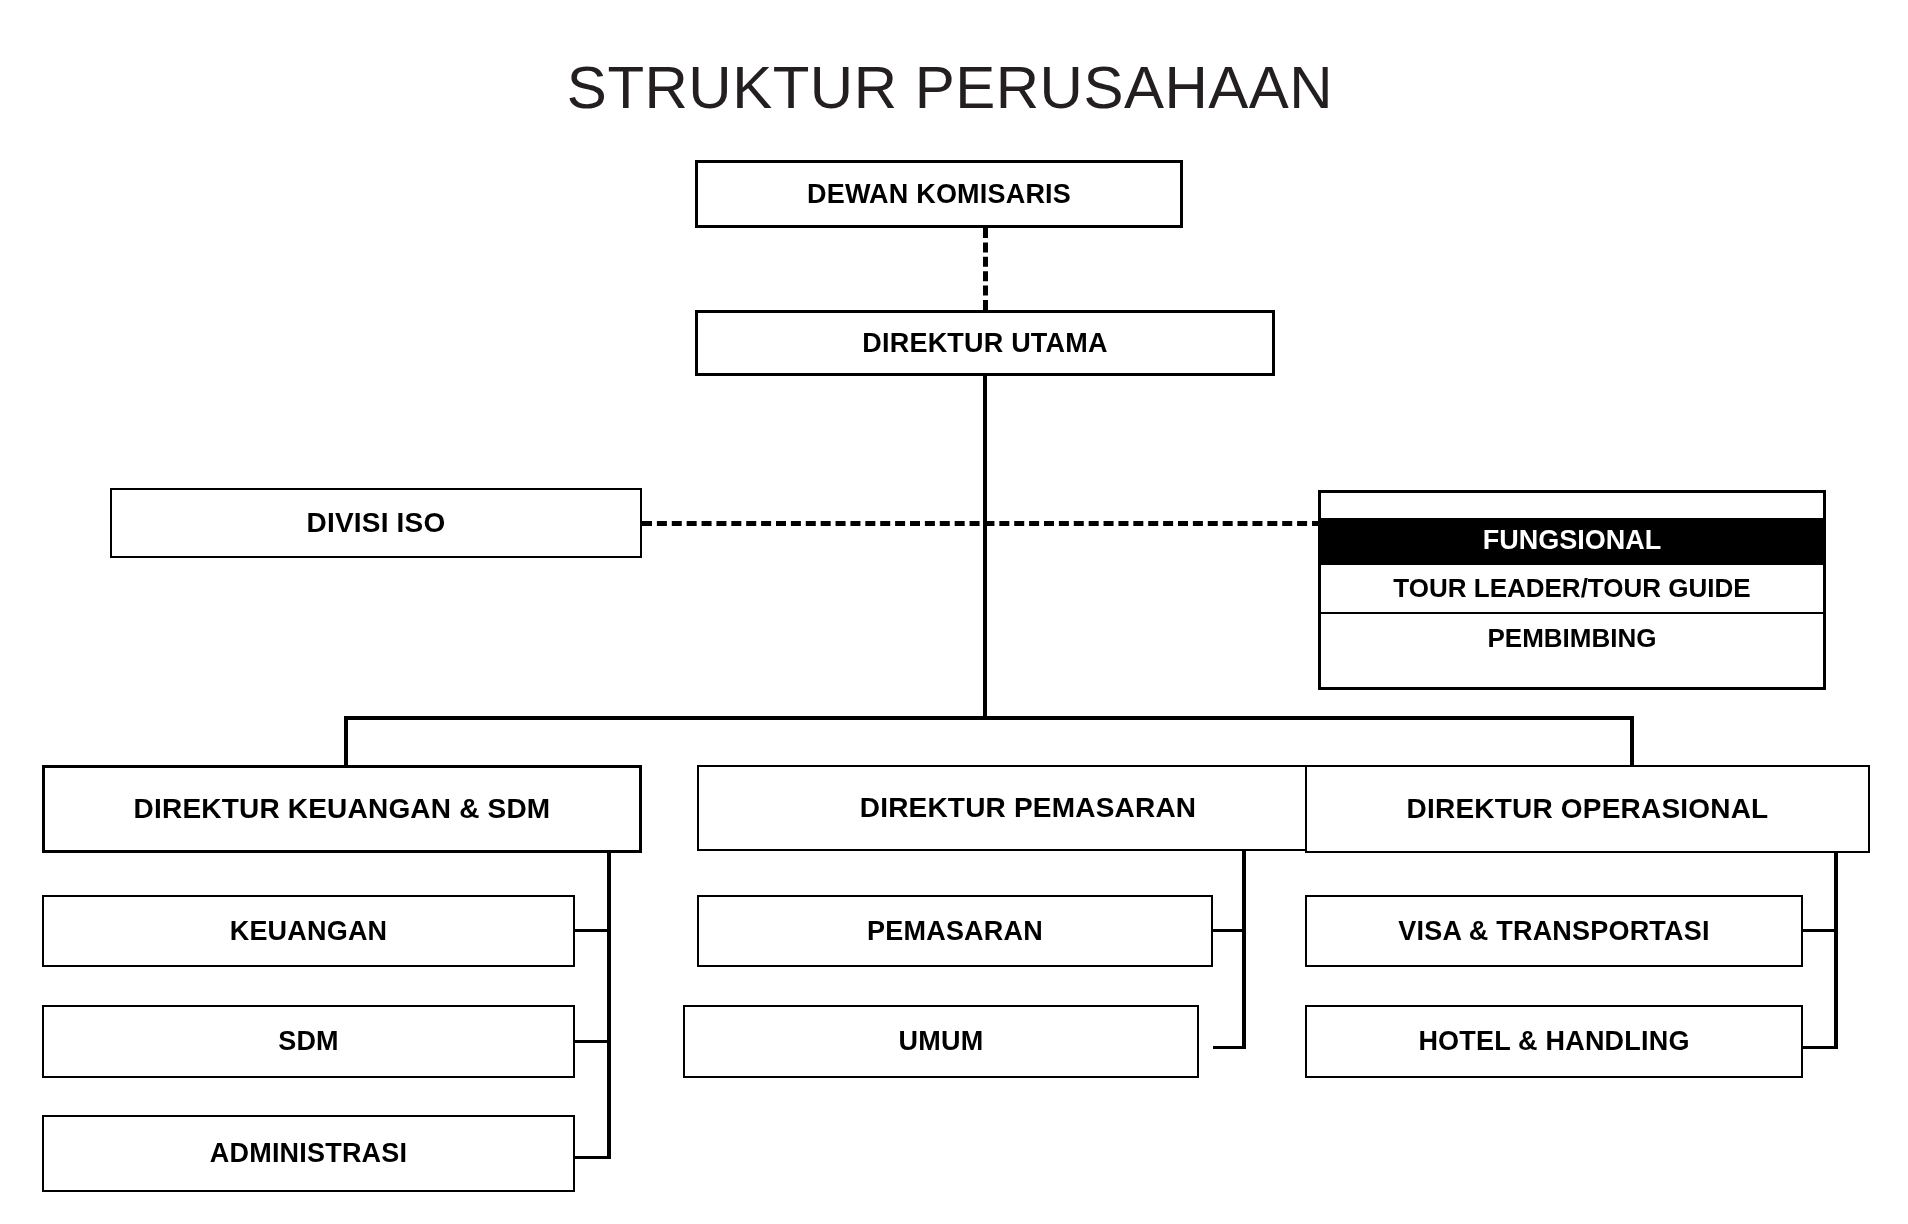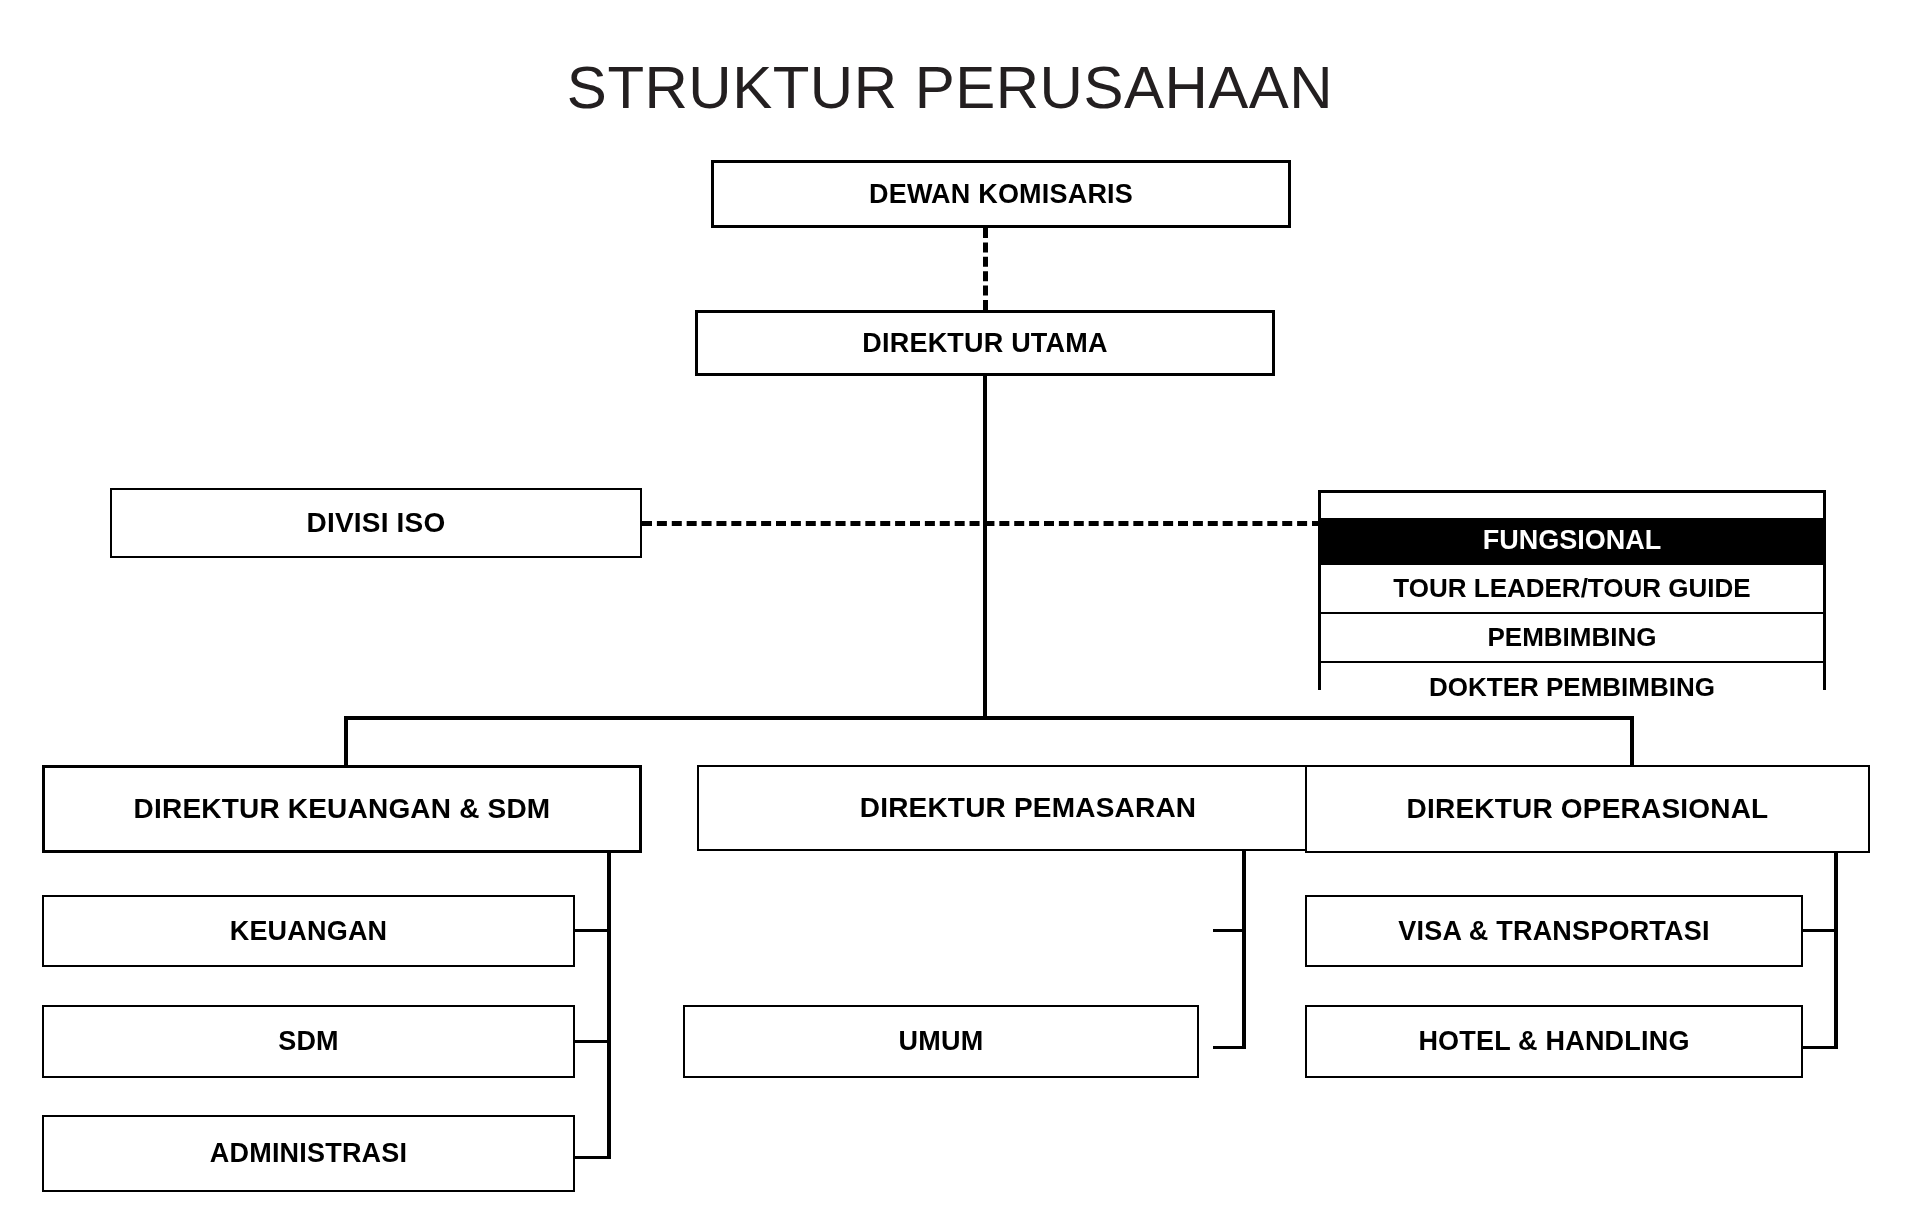"DEWAN KOMISARIS" div.box { margin-left: 16px -> none; width: 580px -> 488px }
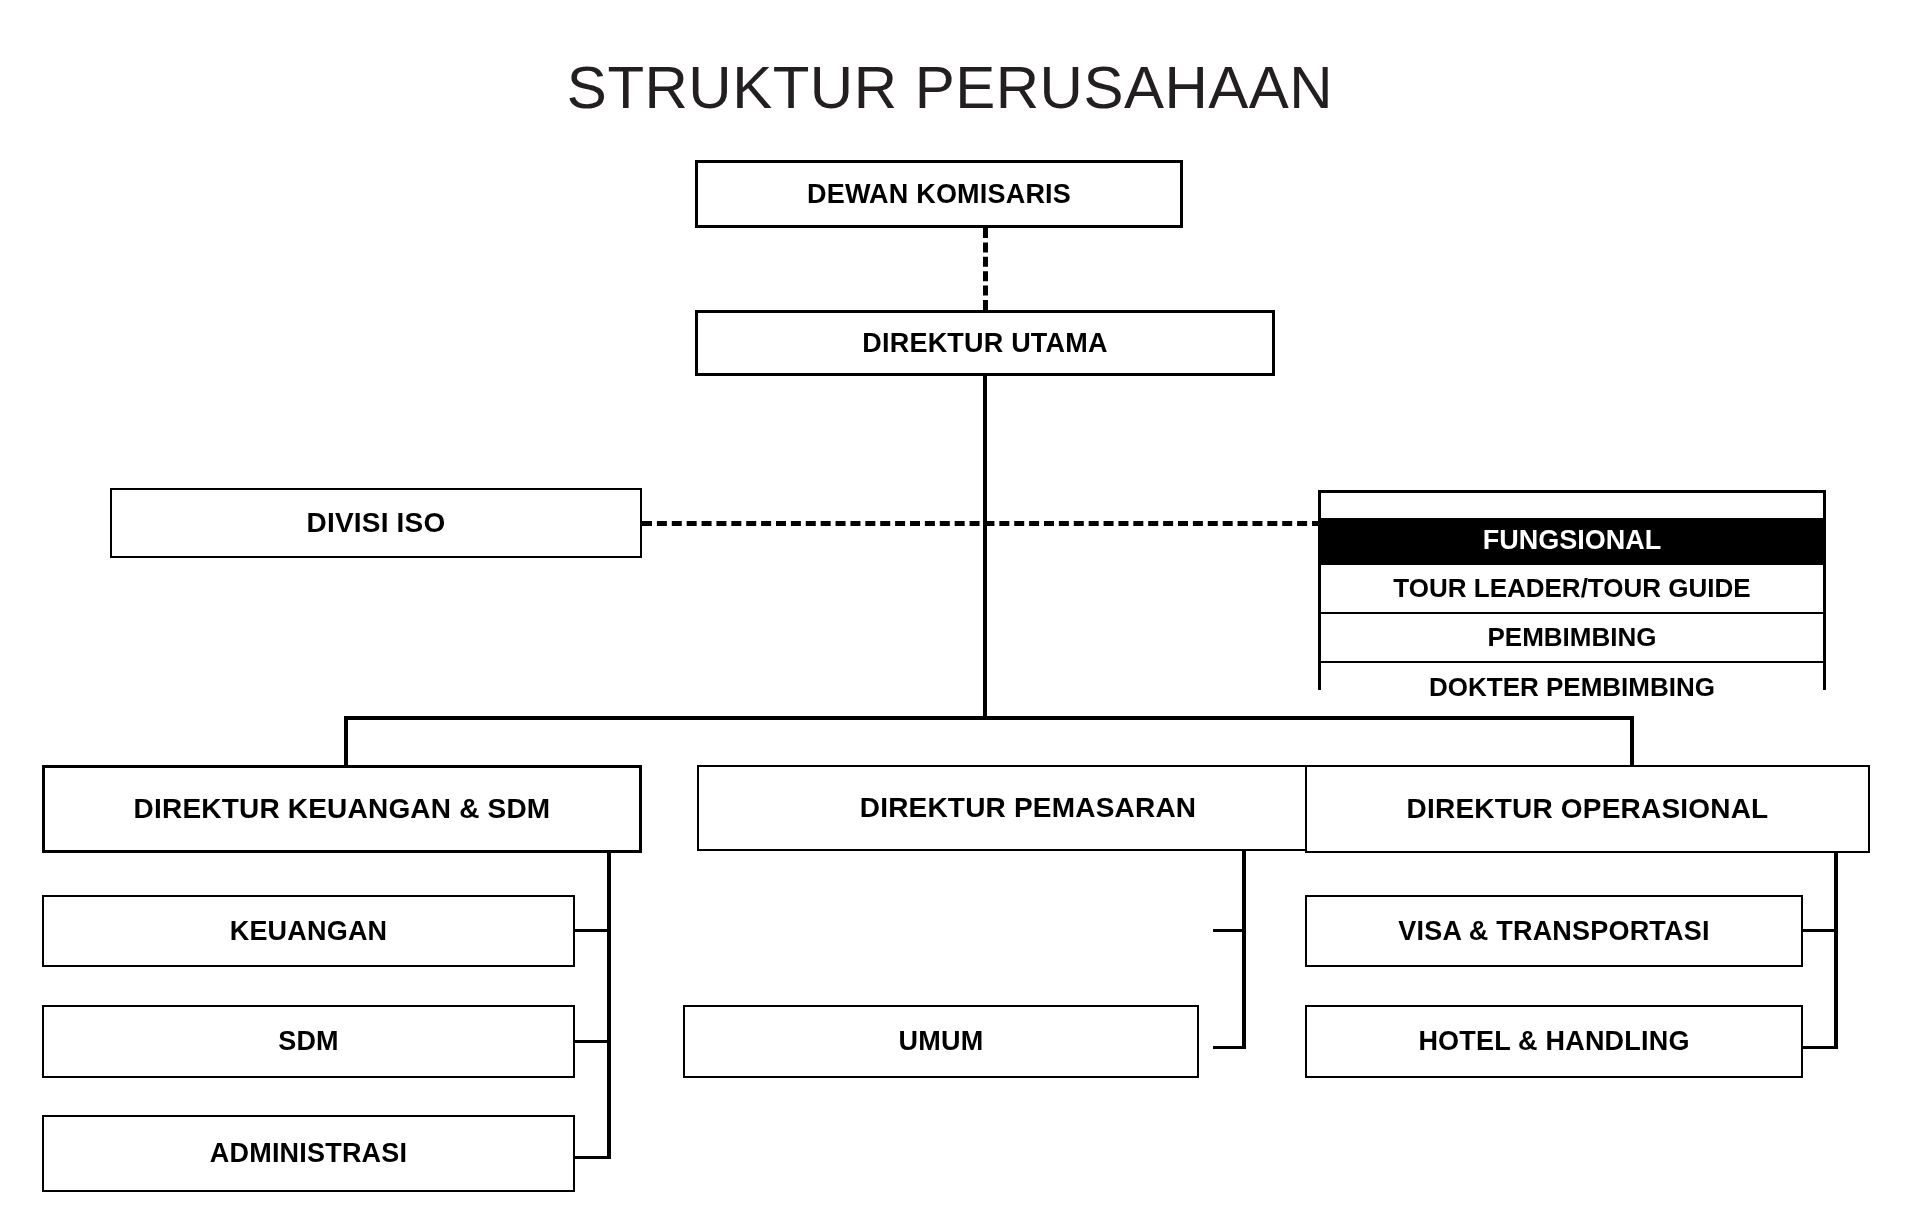"DOKTER PEMBIMBING" div.fung-row { html: <div> <span>DOKTER PEMBIMBING</span> </div> -> none }
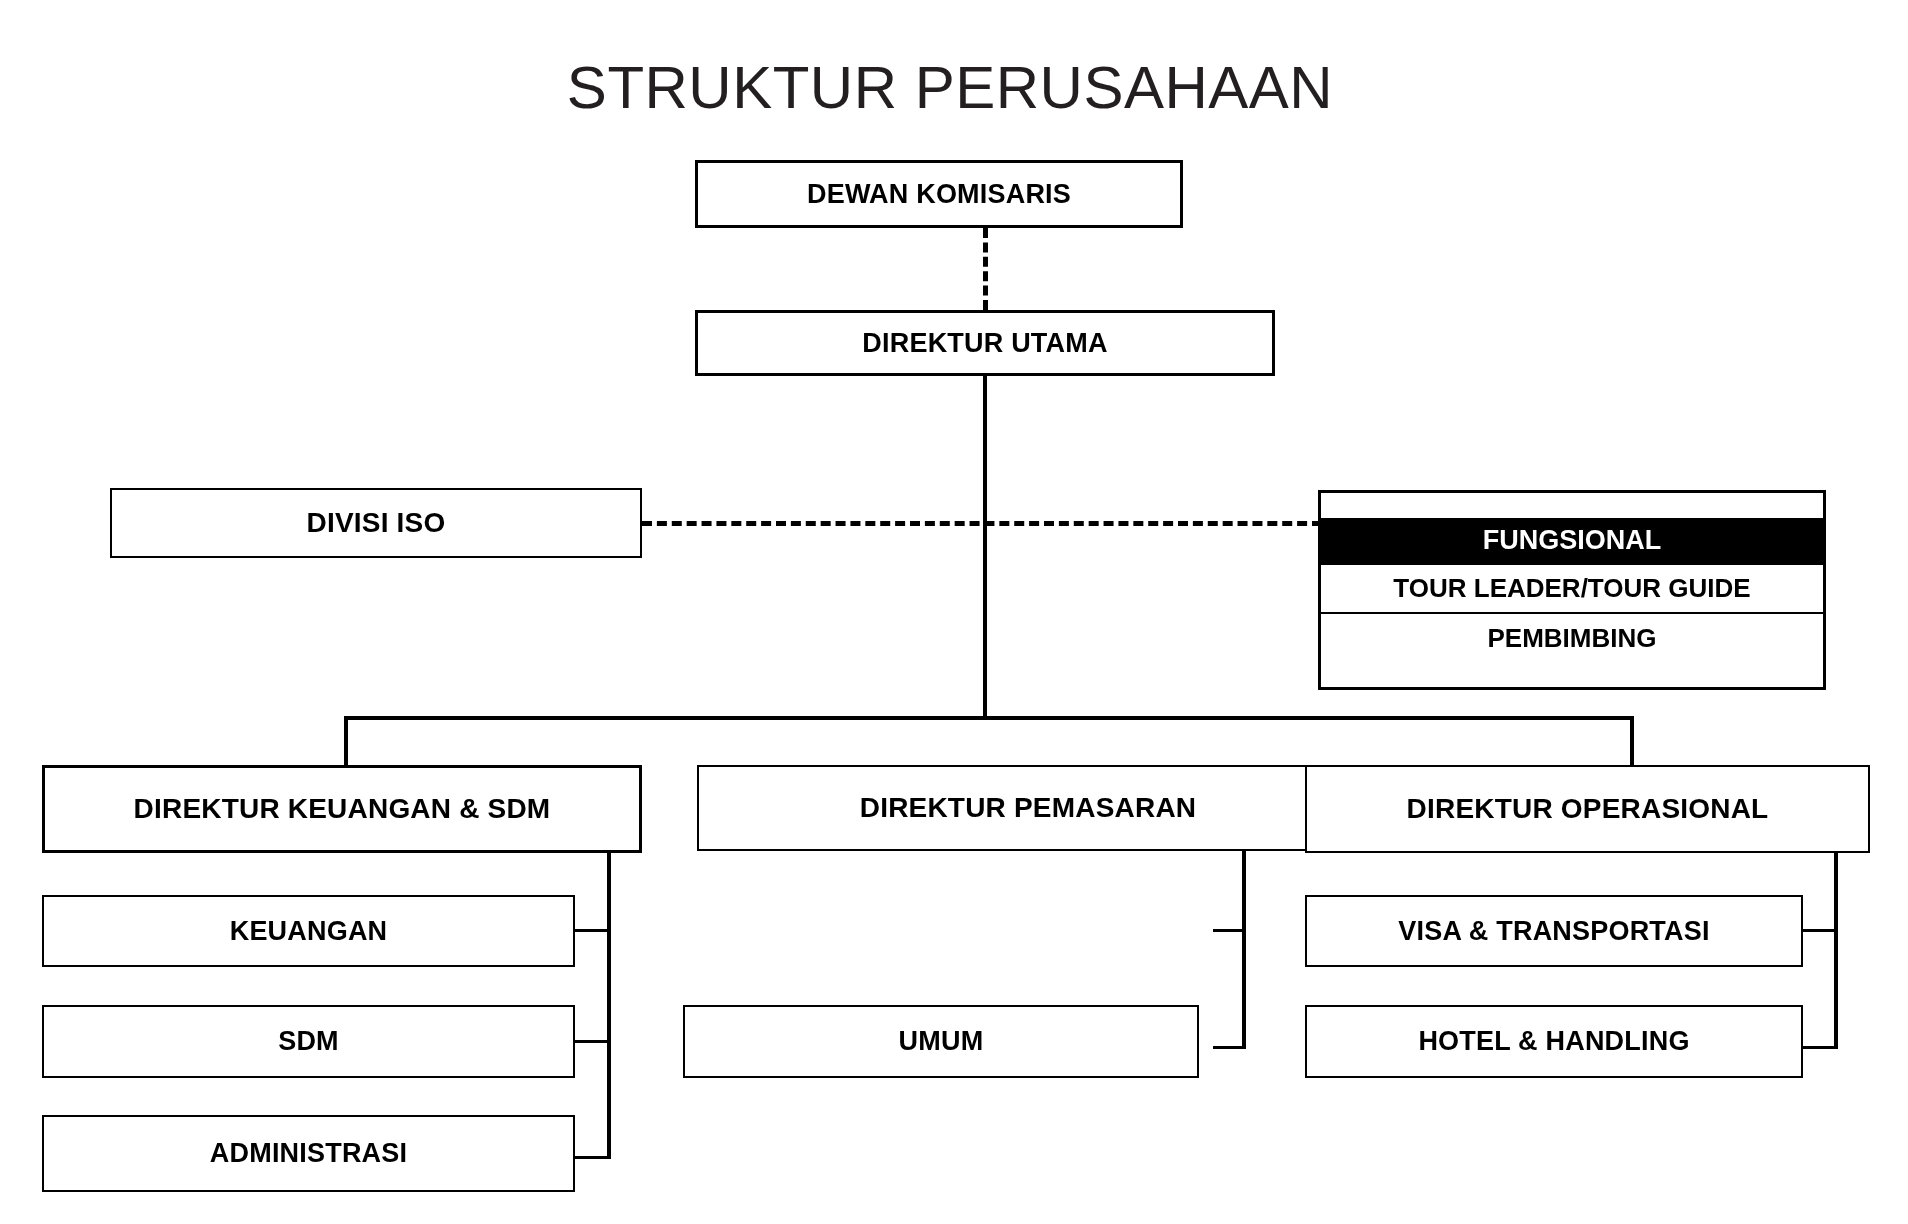"PEMASARAN" div.box { html: none -> <div> <span>PEMASARAN</span> </div> }
